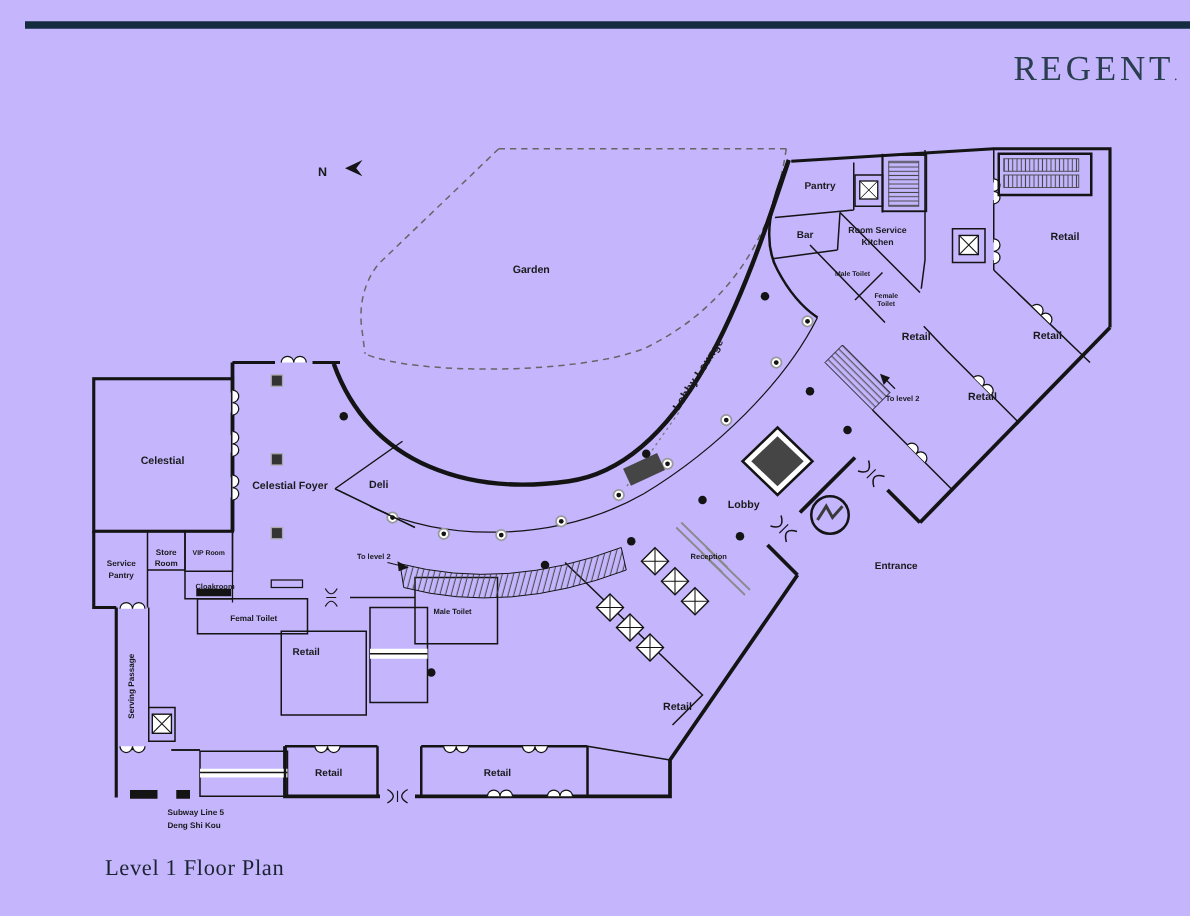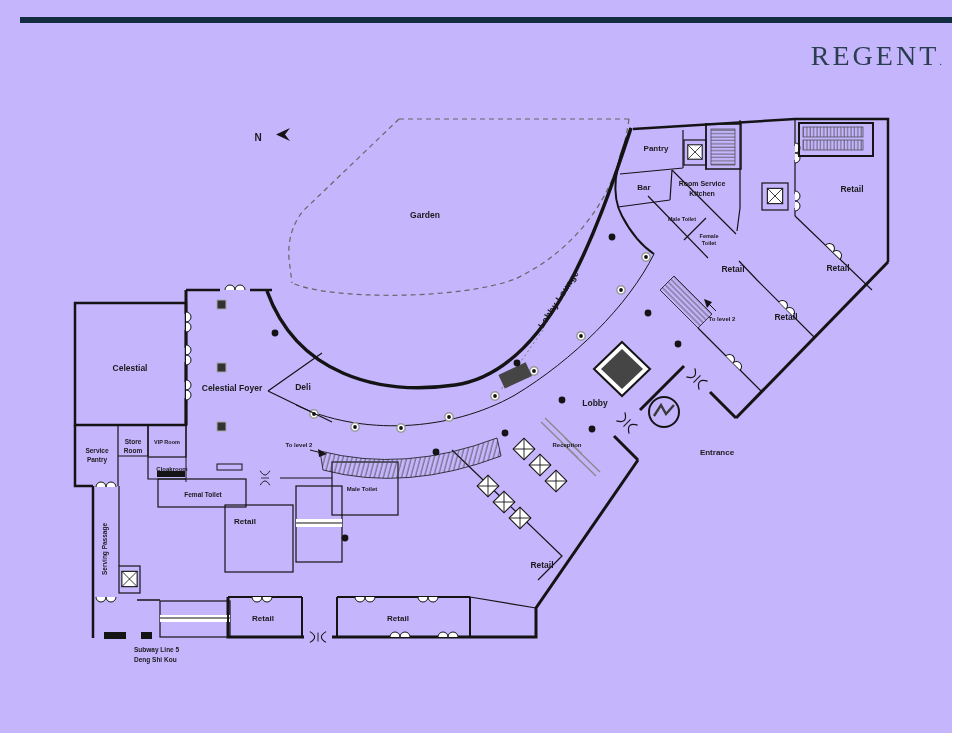"Level 1 Floor Plan" div.caption { html: none -> <div>Level 1 Floor Plan</div> }
